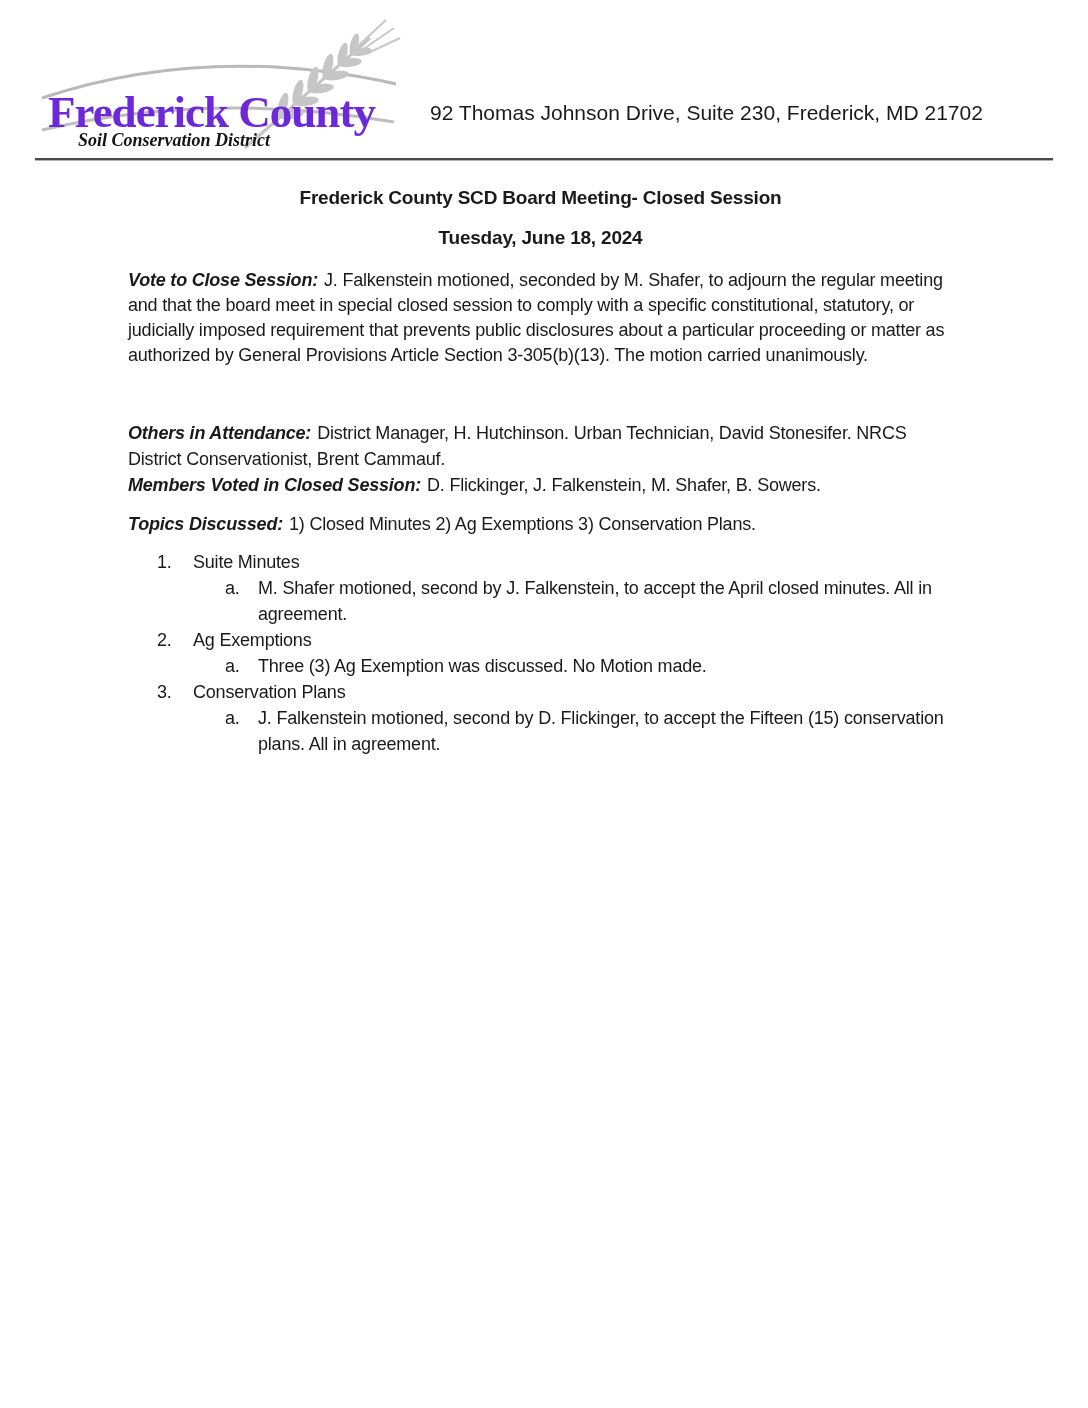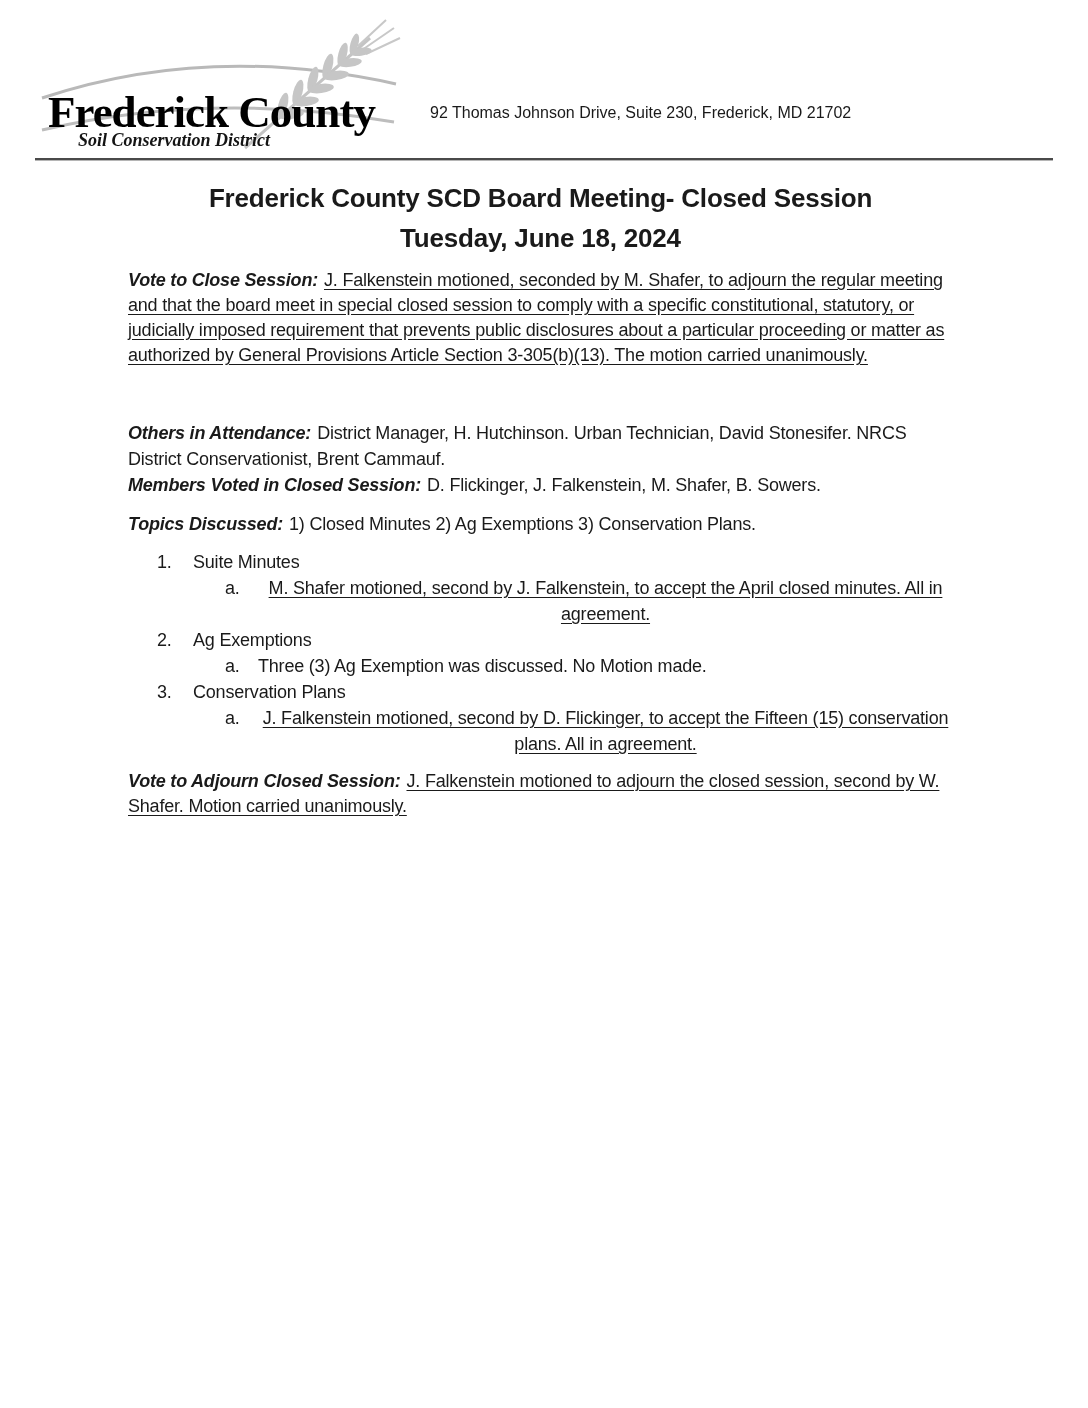"Frederick County" .logo-title { color: #000000 -> #6d28d9 }
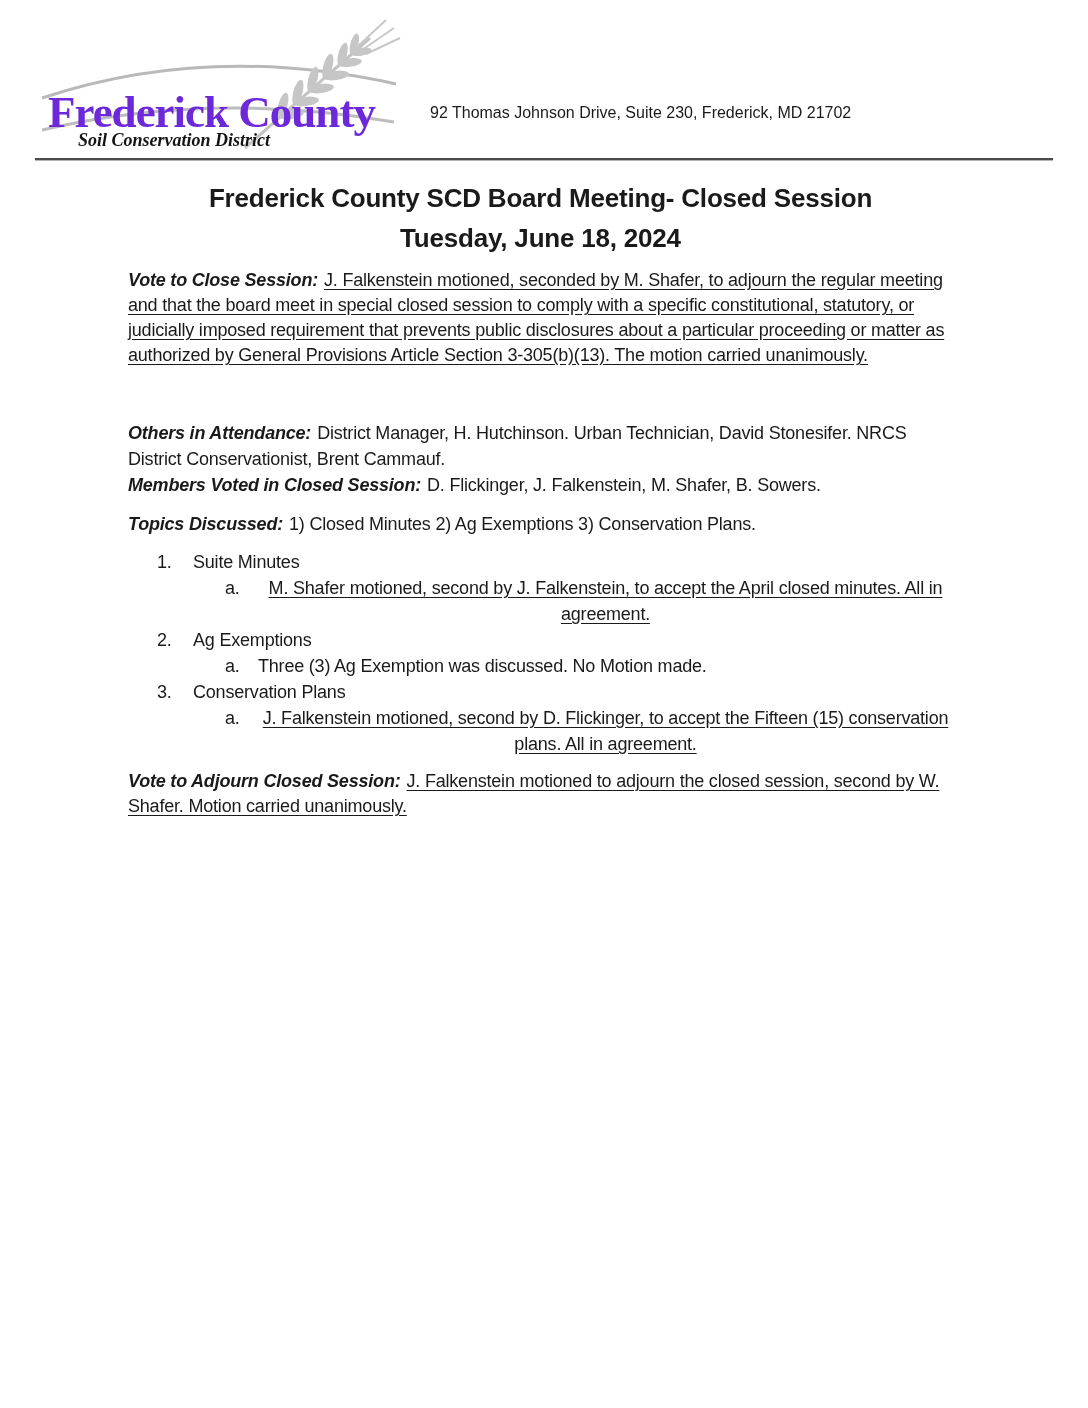"92 Thomas Johnson Drive, Suite" .contact { font-size: 16px -> 21px }
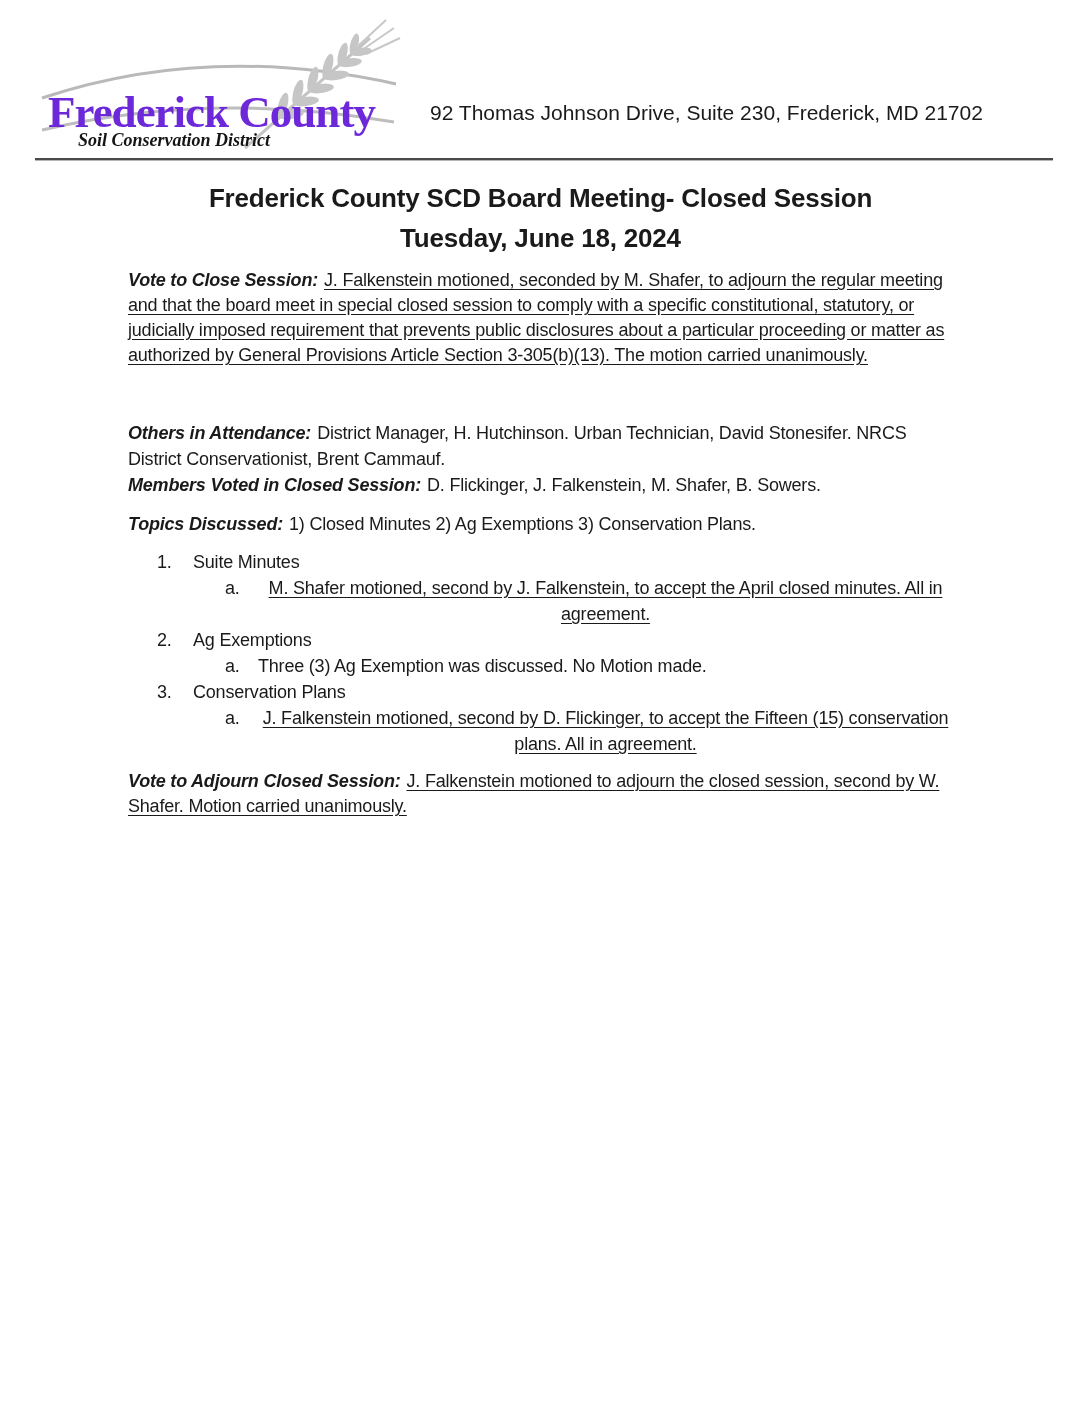"Frederick County SCD Board Meeting-" .doc-title { font-size: 26px -> 19px }
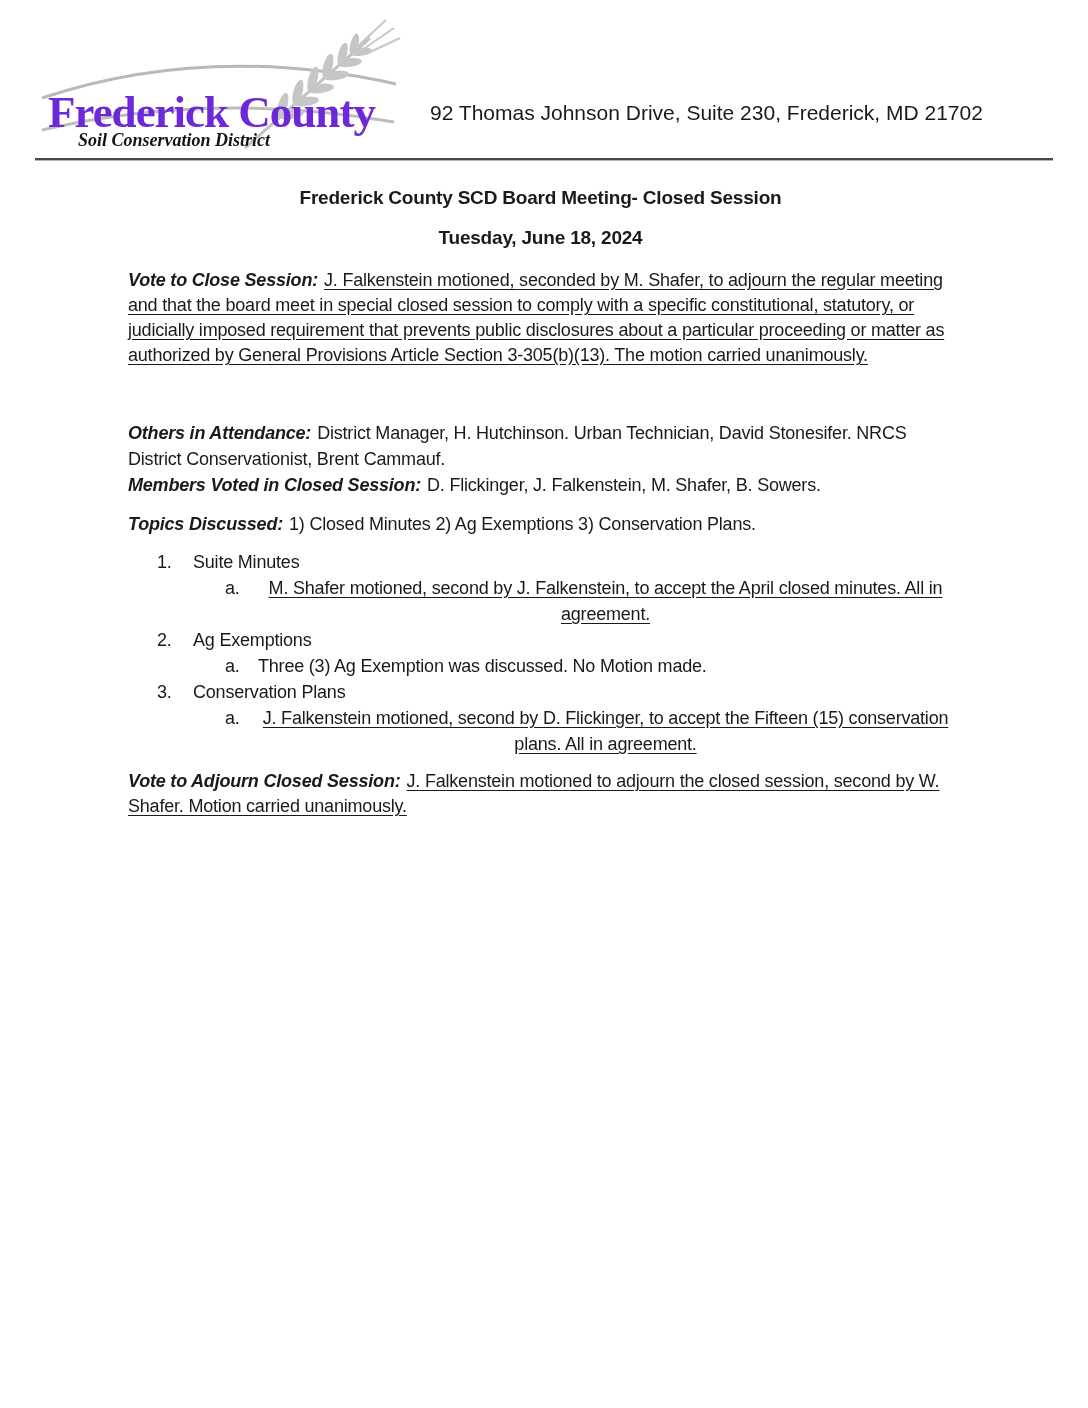"J. Falkenstein motioned, seconded by" .u { text-align: center -> none; text-decoration: underline -> none }
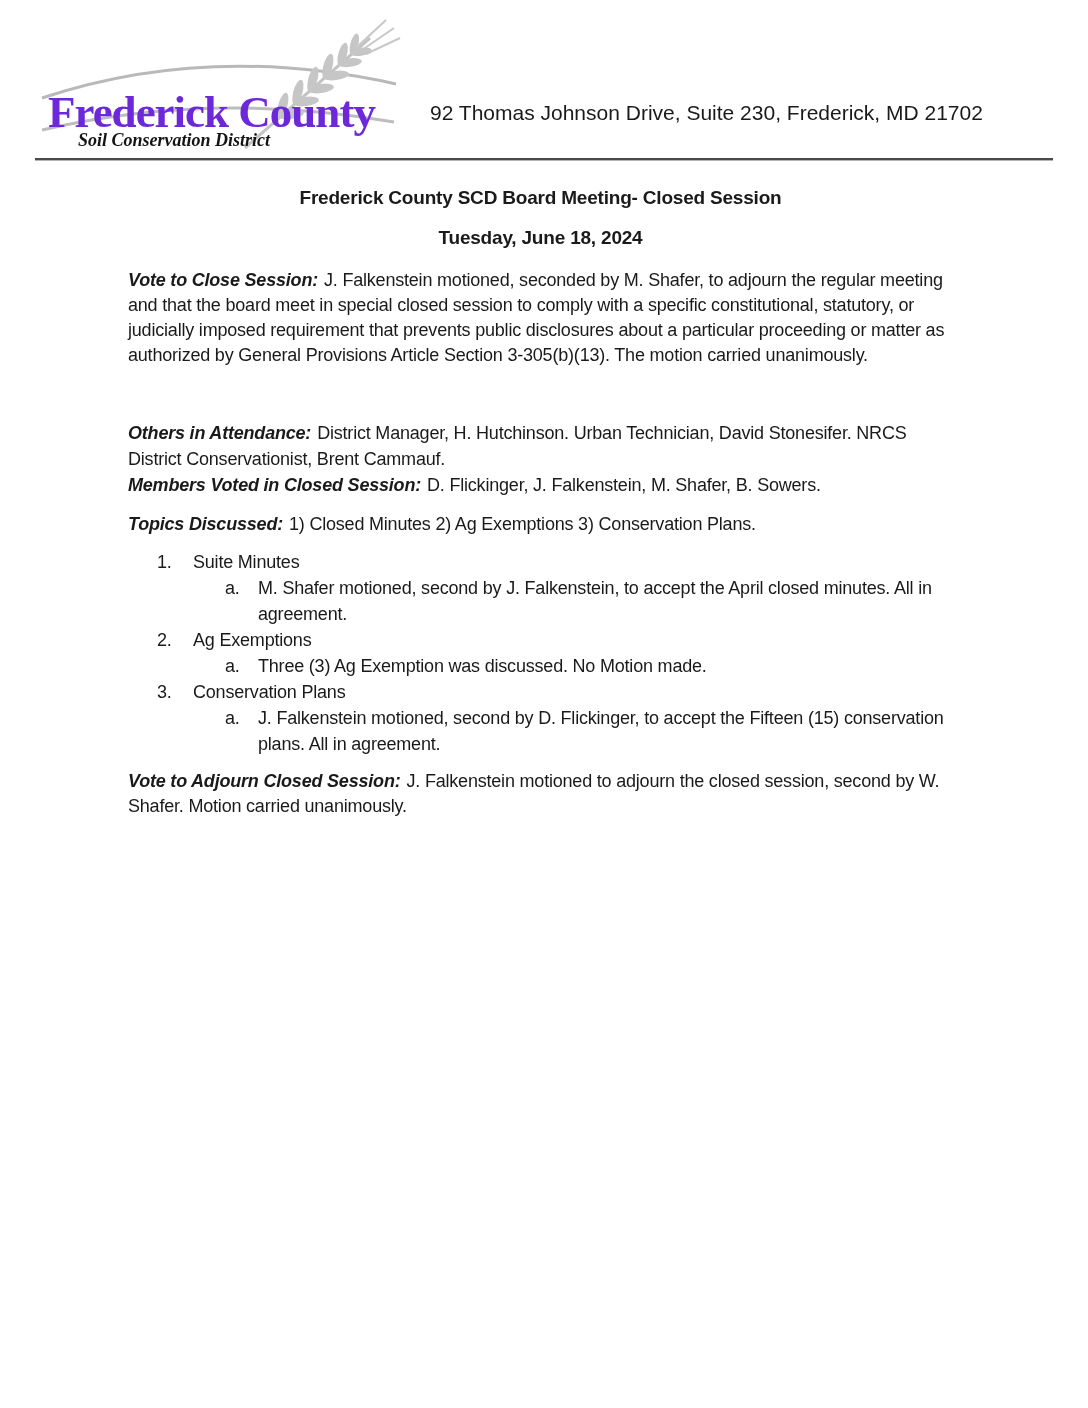"Vote to Adjourn Closed Session:" p.para { html: <p><span>Vote to Adjourn Closed Session:</span><span>J. Falkenstein motioned to adjourn the closed session, second by W. Shafer. Motion carried unanimously.</span></p> -> none }
